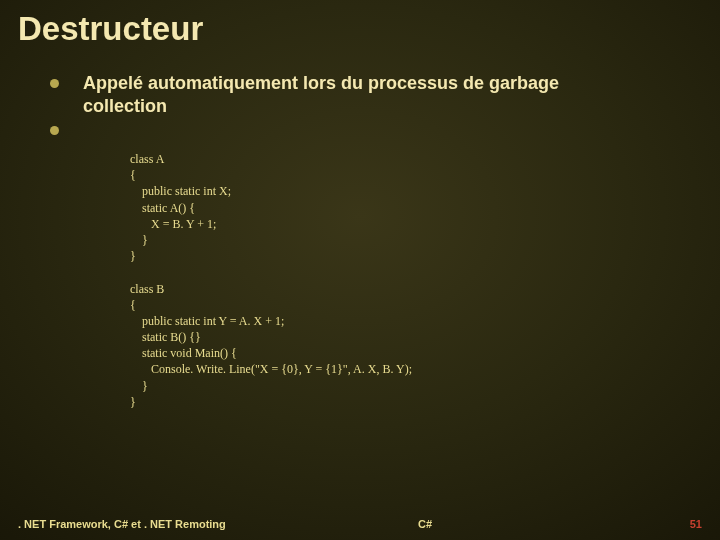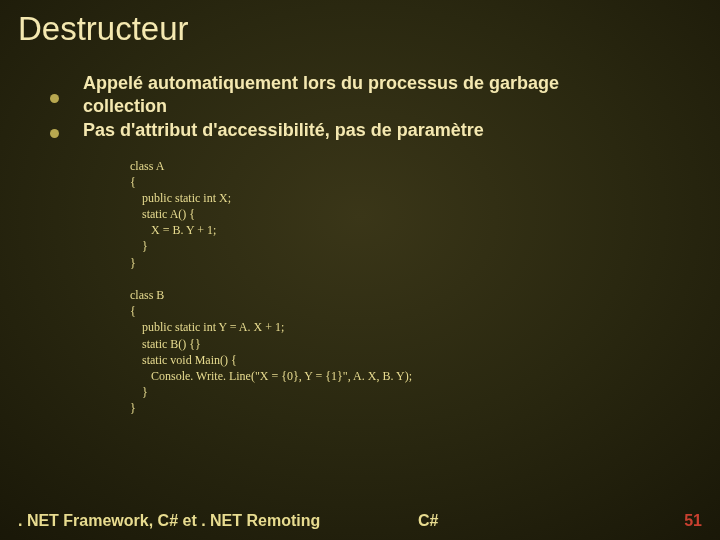"Destructeur" .title { font-weight: normal -> bold }
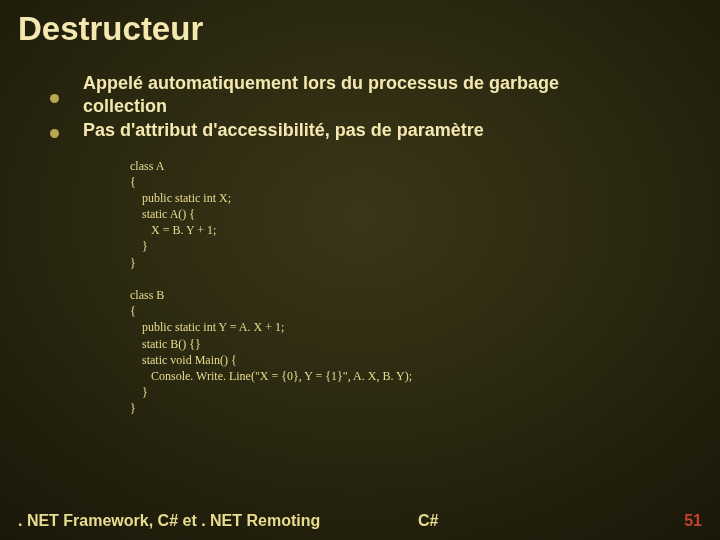"Appelé automatiquement lors du processus" .bullet-item { align-items: center -> flex-start }
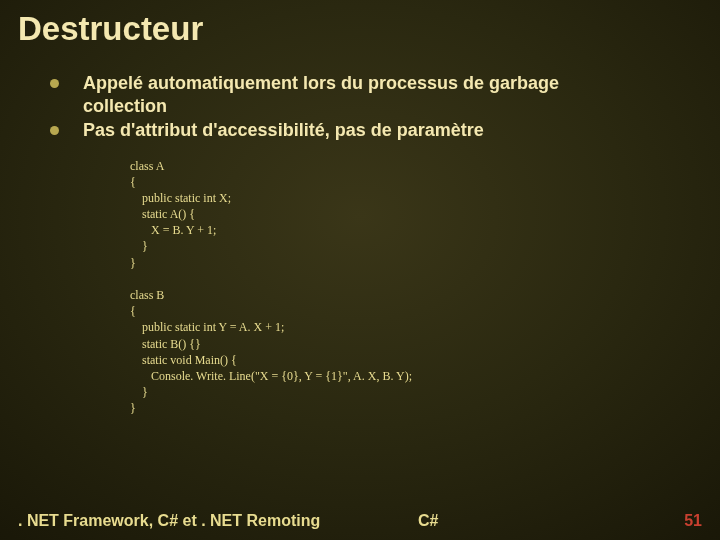"Pas d'attribut d'accessibilité, pas de" span.bullet-text { html: <span>Pas d'attribut d'accessibilité, pas de paramètre</span> -> none }
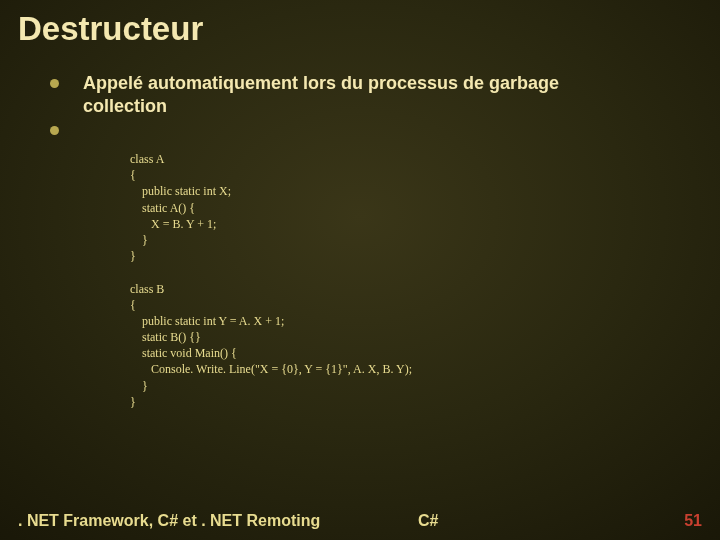". NET Framework, C# et" .footer { font-size: 16px -> 11px }
